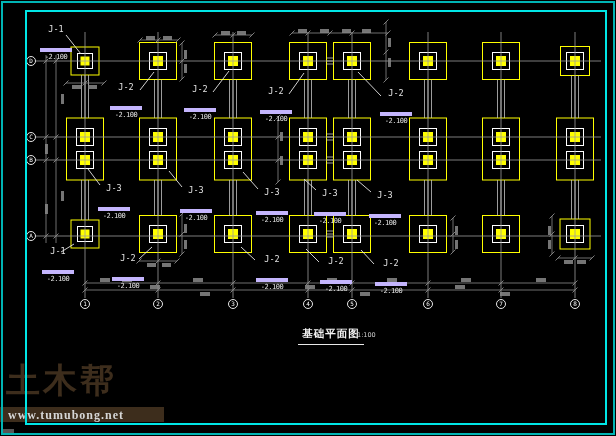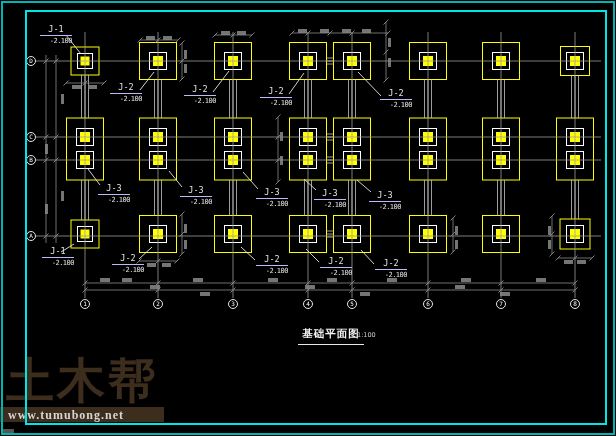"J-1" .flabel .fname { border-bottom: 1px solid #c4b5fd -> 4px solid #c4b5fd; padding-bottom: 1px -> 14px }
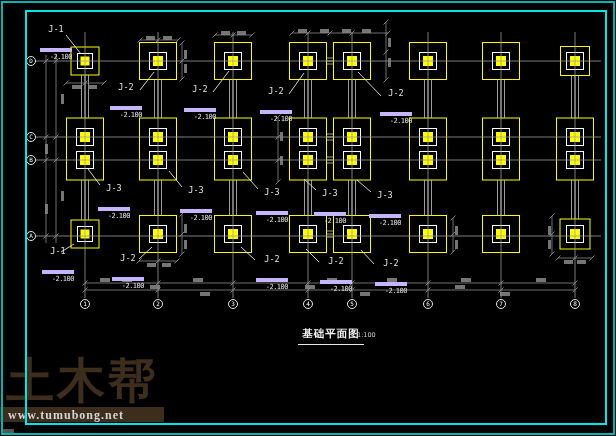"-2.100" .flabel .felev { text-align: right -> none }
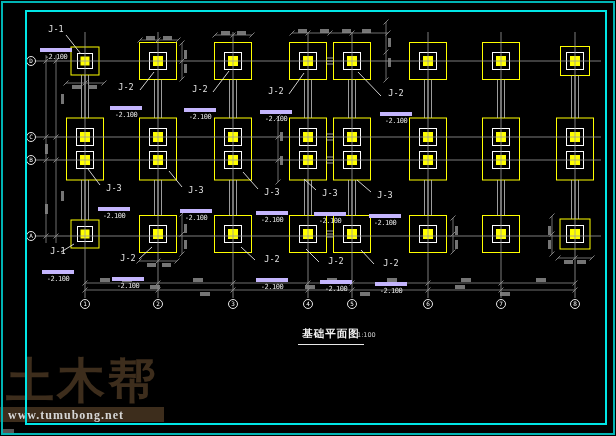"土木帮" #watermark-brand { font-size: 48px -> 34px }
